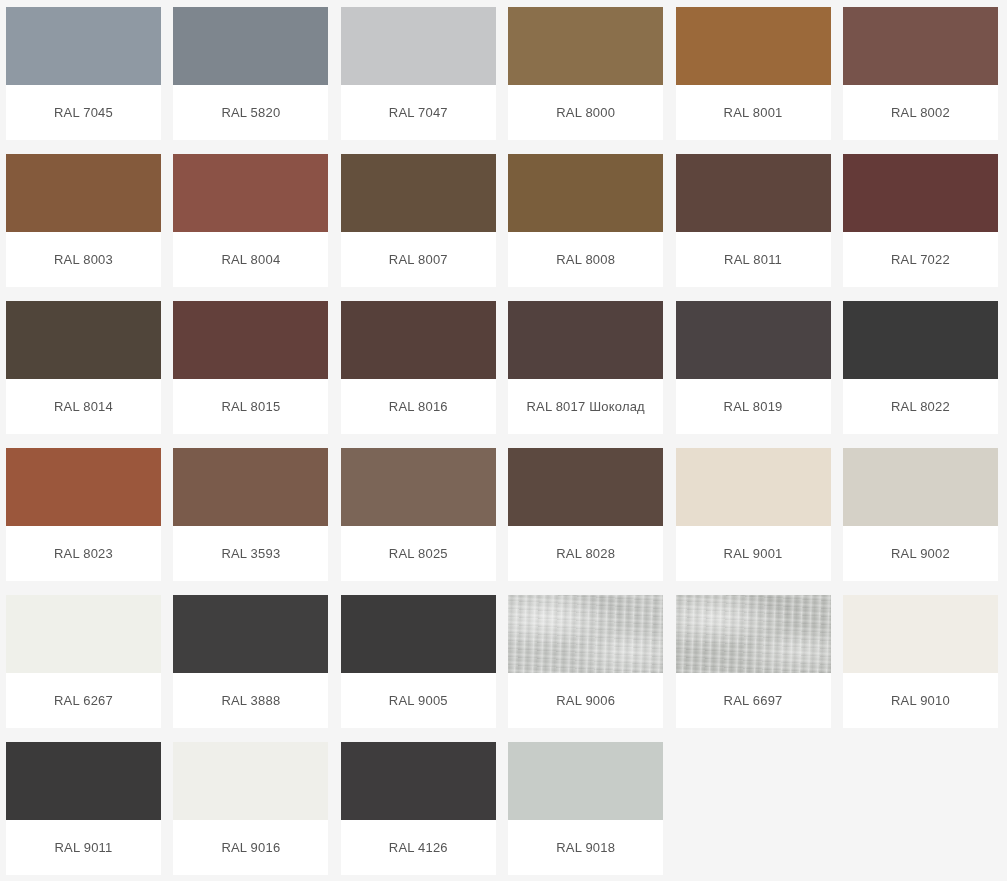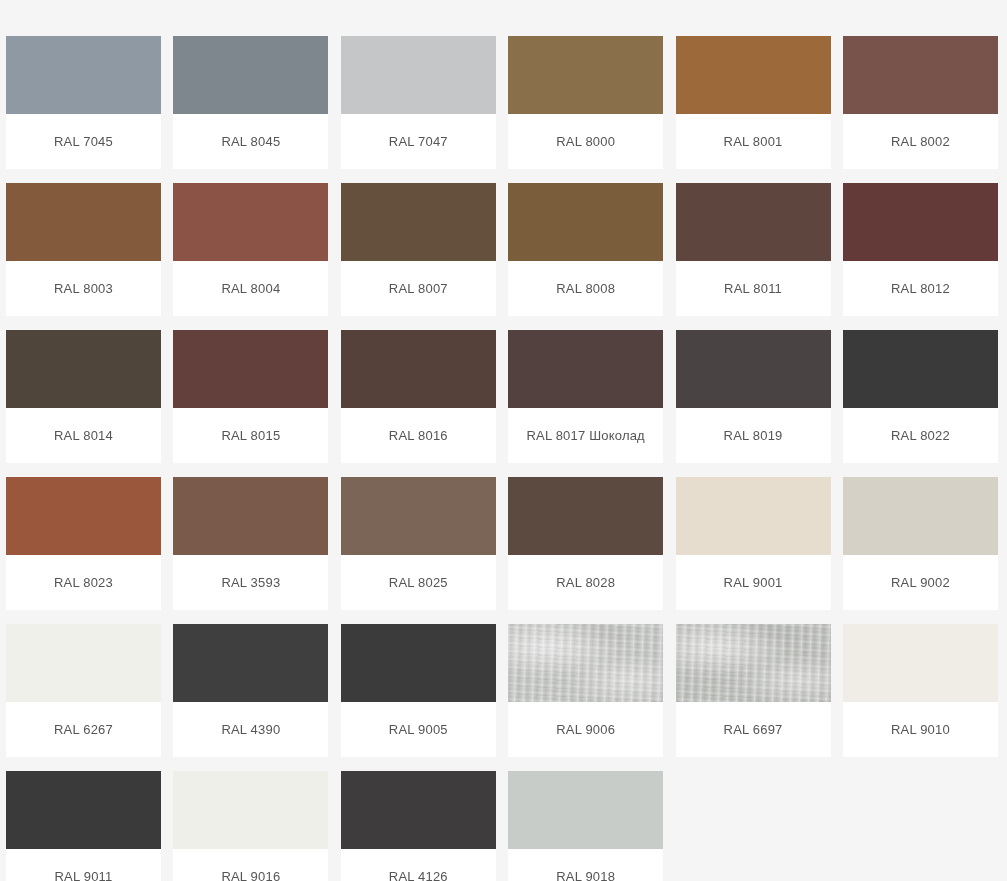"RAL 7045" .color-card { margin-top: 29px -> none }
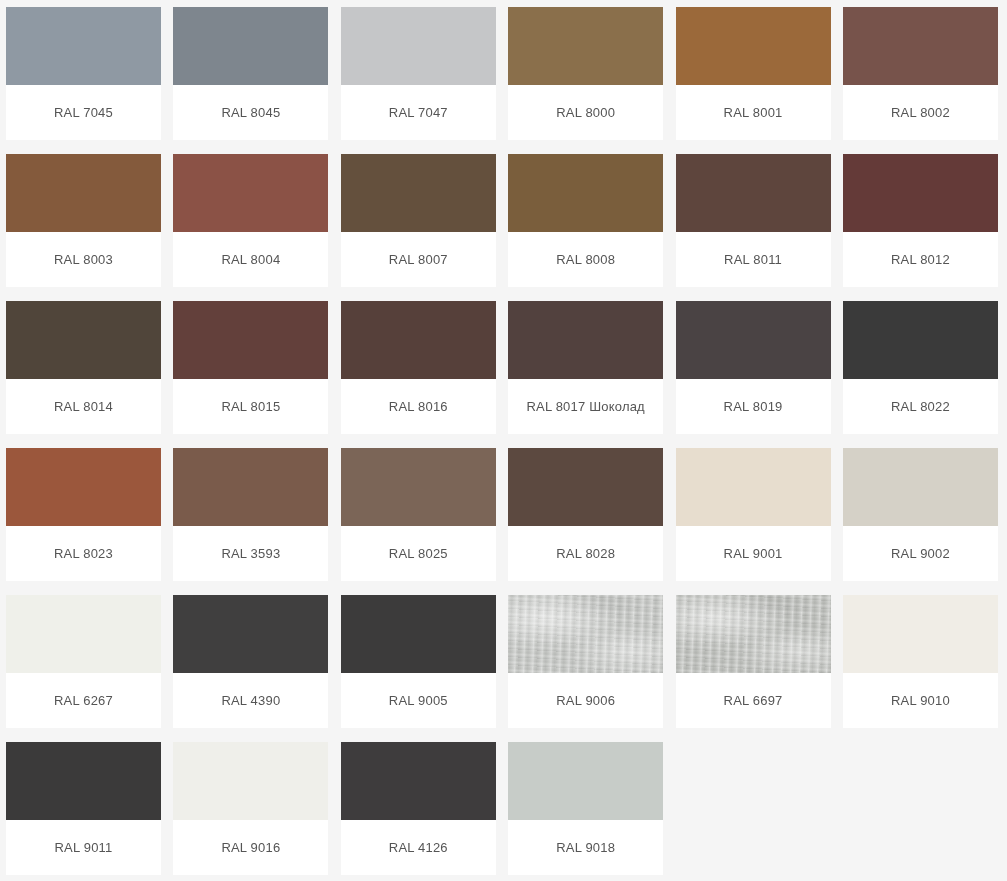"RAL 8045" div.card-label { text: 8045 -> 5820 }
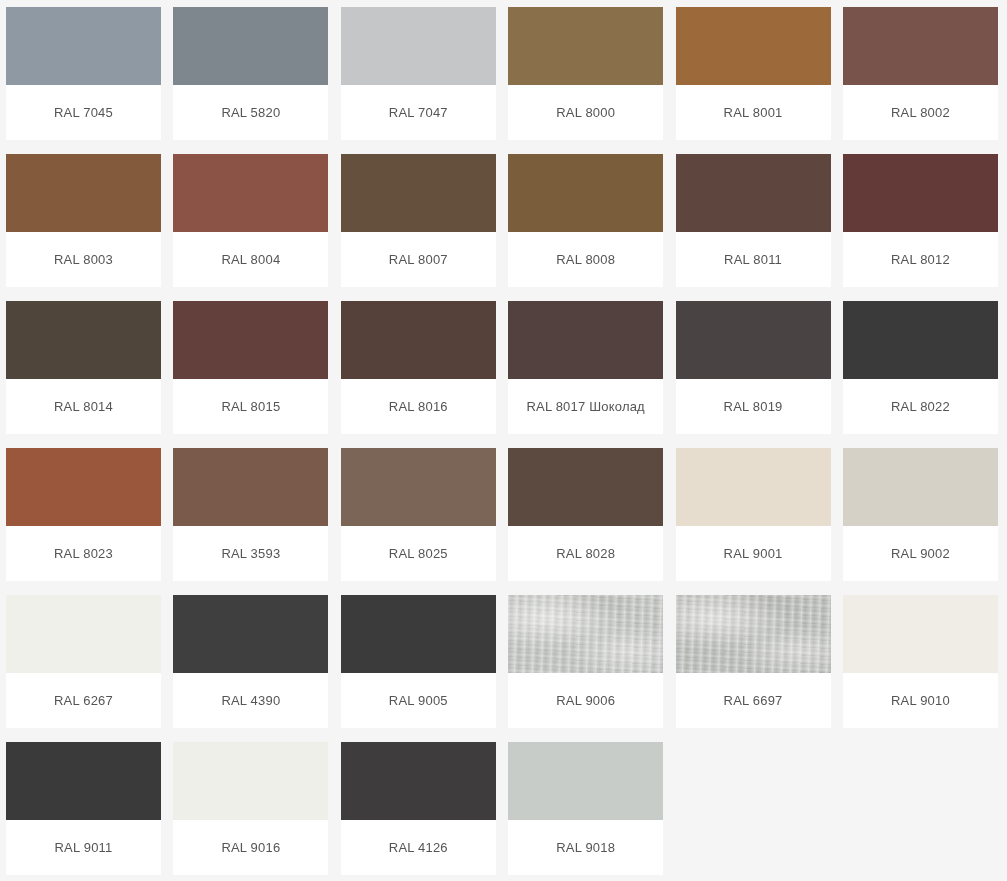"RAL 8012" div.card-label { text: 8012 -> 7022 }
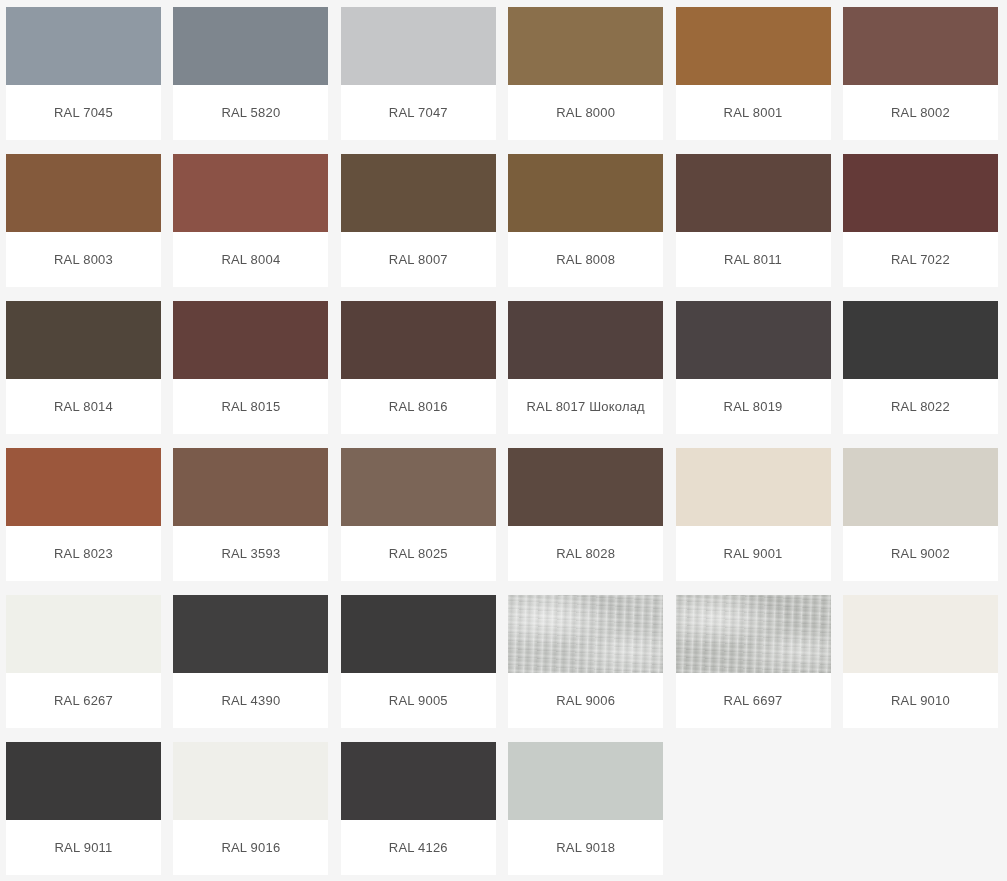"RAL 4390" div.card-label { text: 4390 -> 3888 }
